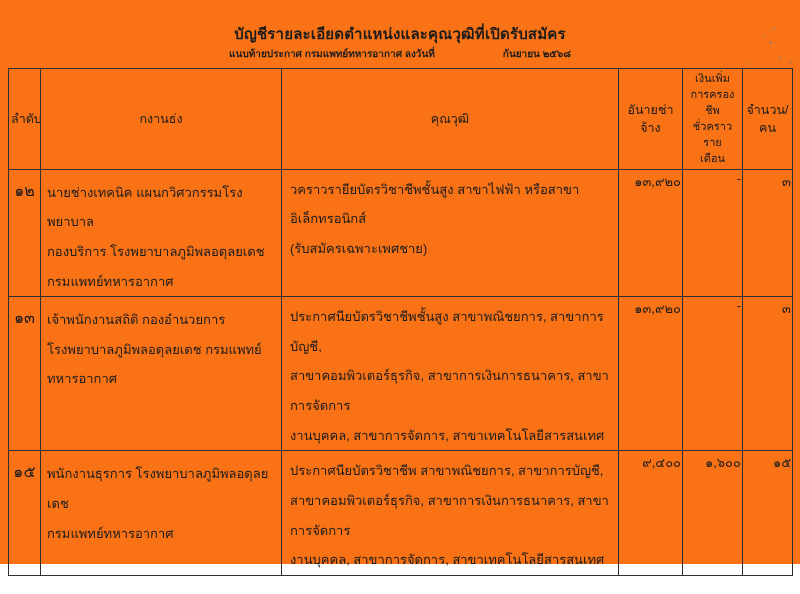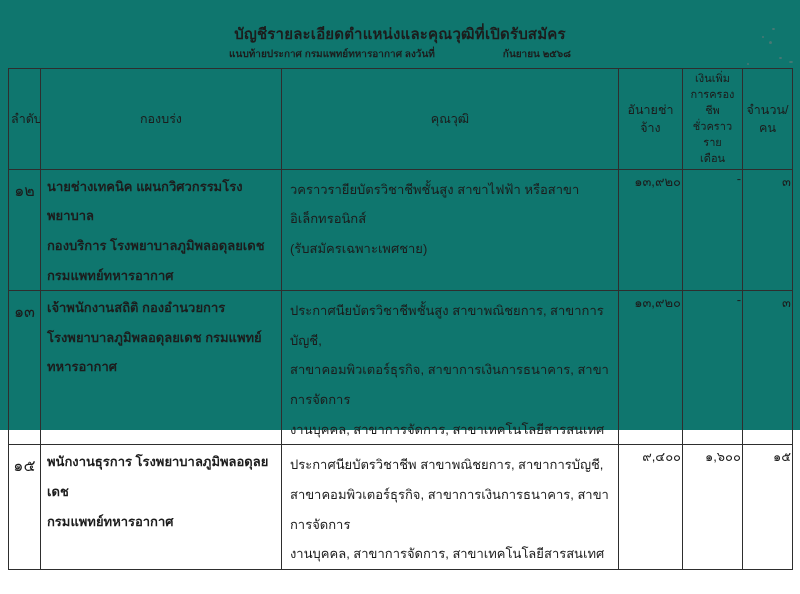"บัญชีรายละเอียดตำแหน่งและคุณวุฒิที่เปิดร" .page { background: #0f766e -> #f97316; height: 430px -> 564px }
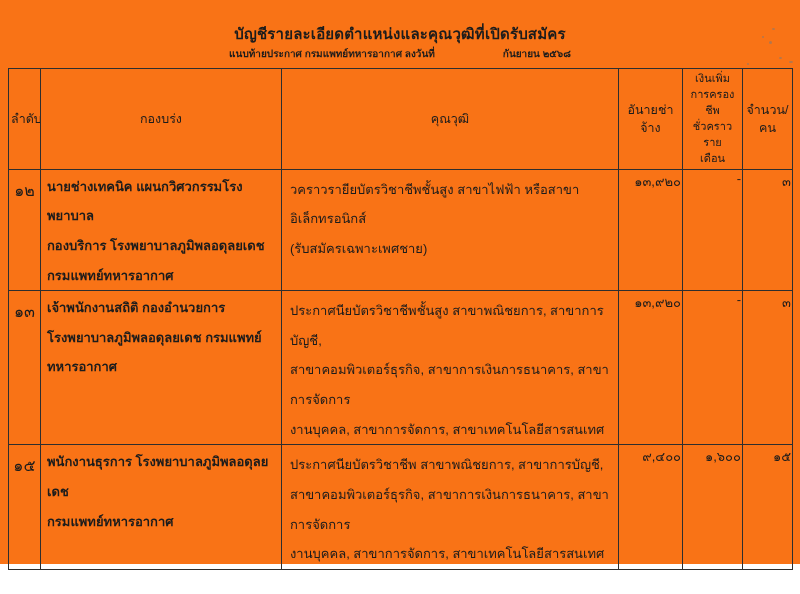"กองบร่ง" th.hdr { text: กองบร่ง -> กงานธ่ง }
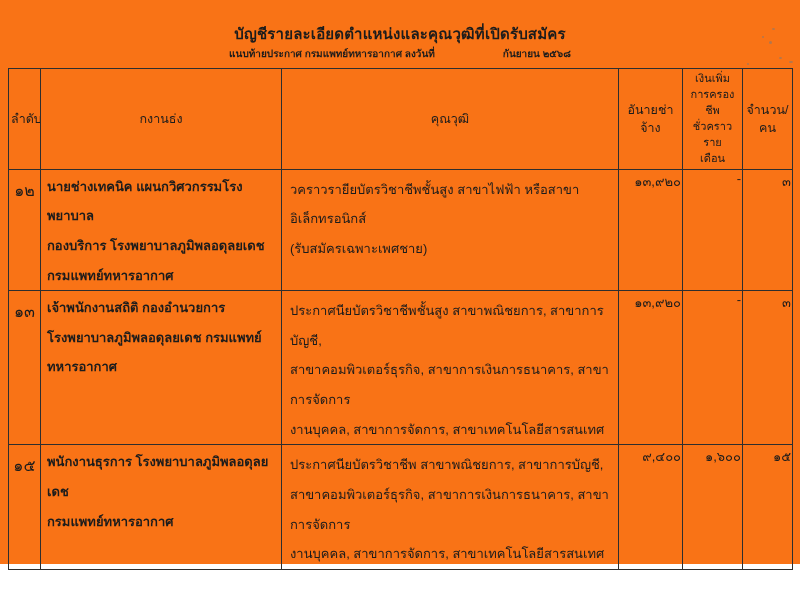"นายช่างเทคนิค แผนกวิศวกรรมโรงพยาบาล" td.cell-position { font-weight: bold -> none; padding: 2px 4px 0 6px -> 8px 4px 0 6px }
